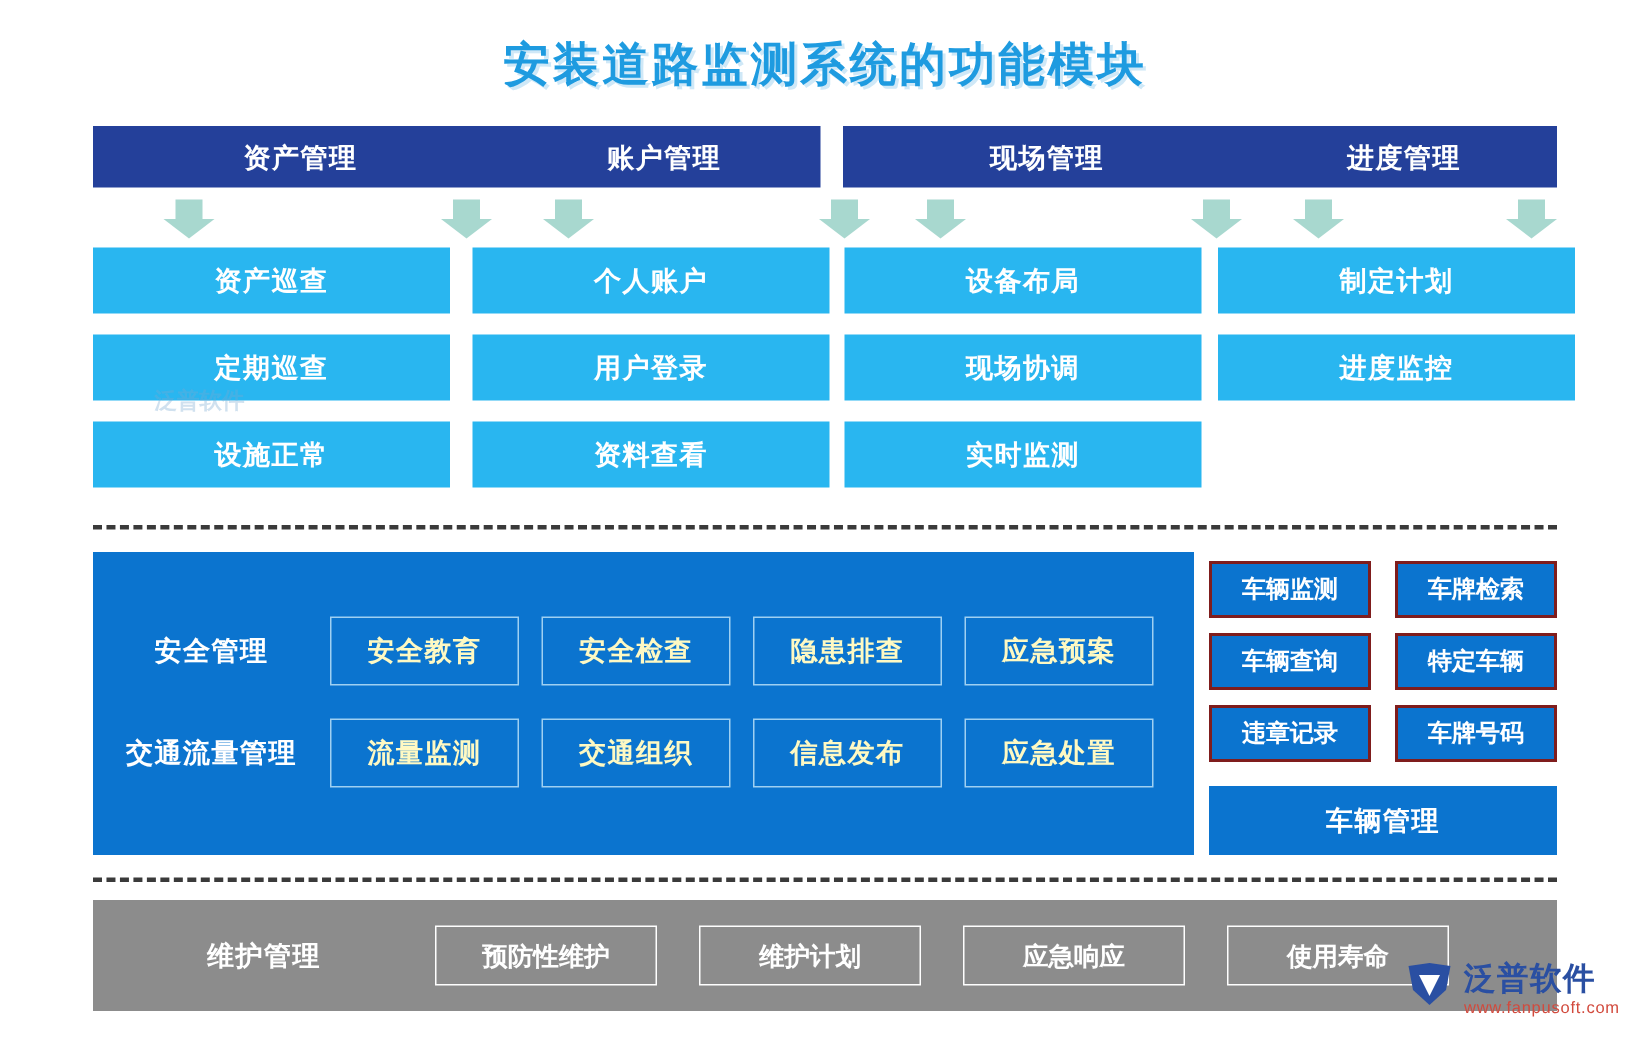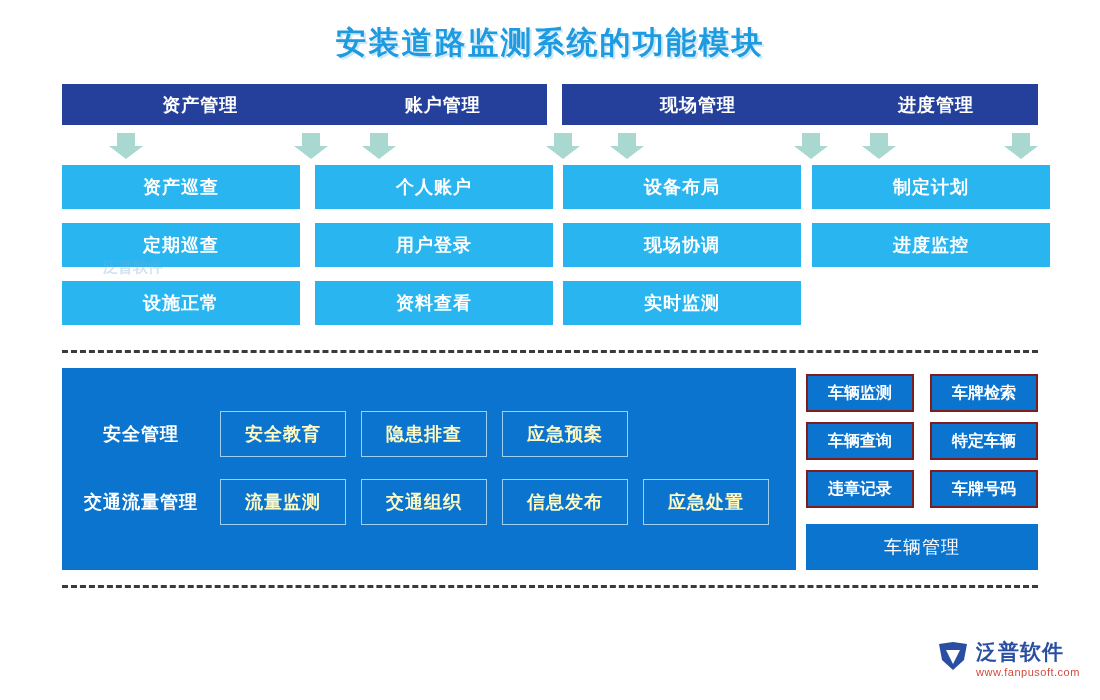"安全检查" div.mid-box { html: none -> <div>安全检查</div> }
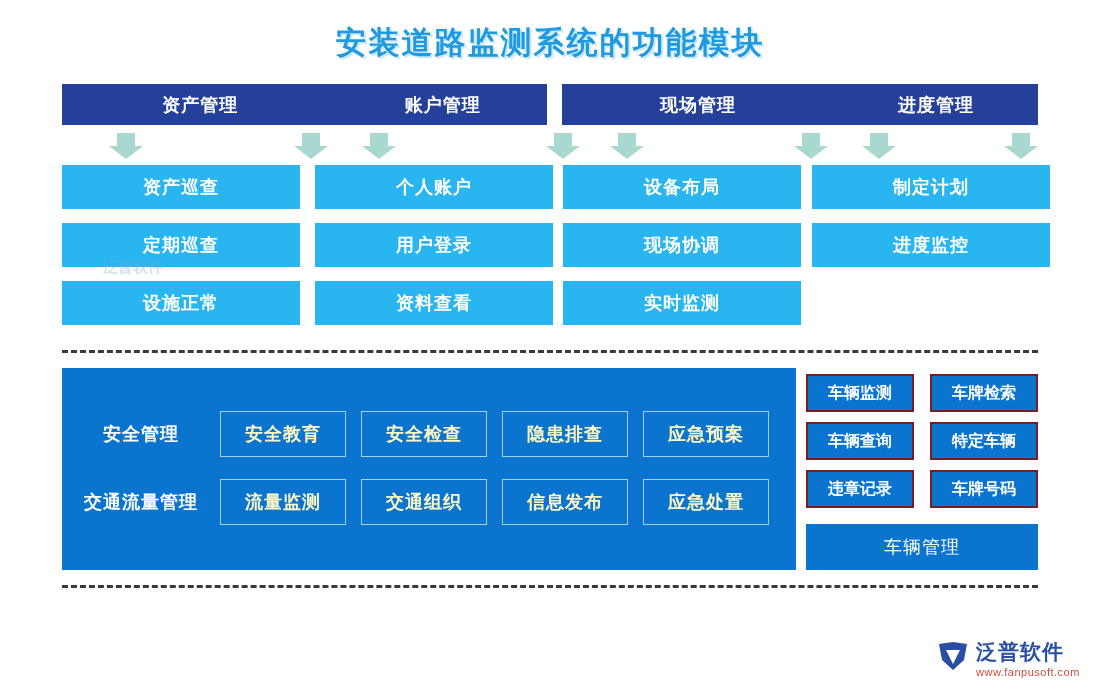"车辆管理" .veh-footer { font-weight: normal -> bold }
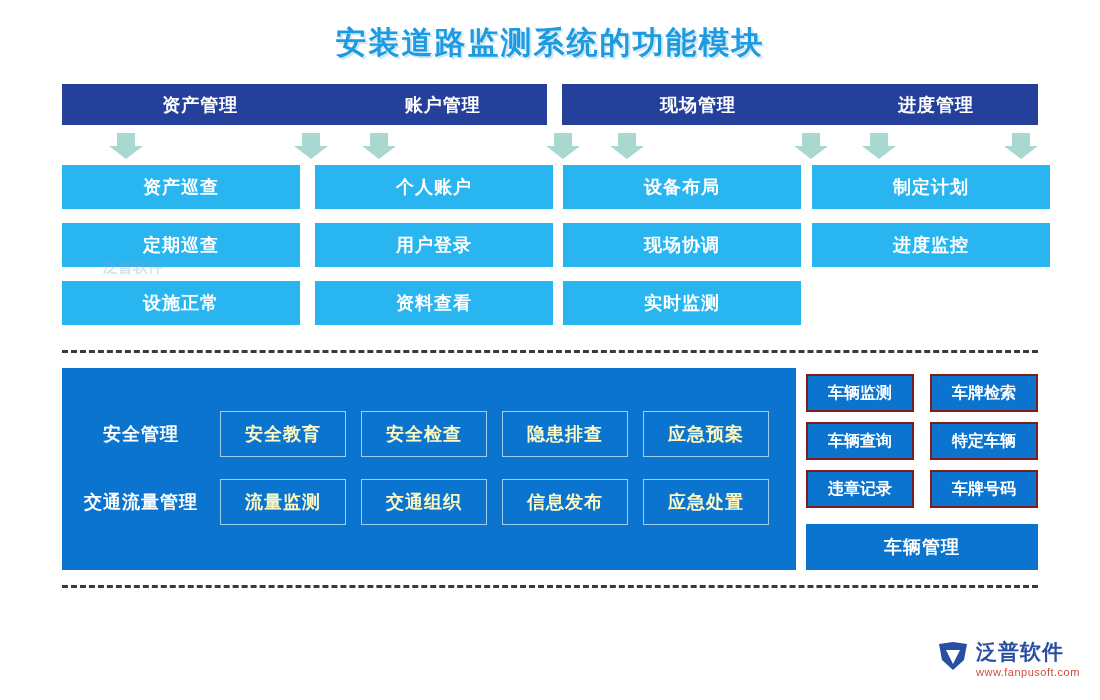"维护管理" div.bot-panel { html: none -> <div> <div>维护管理</div> <div>预防性维护</div> <div>维护计划</div> <div>应急响应</div> <div>使用寿命</div> </div> }
